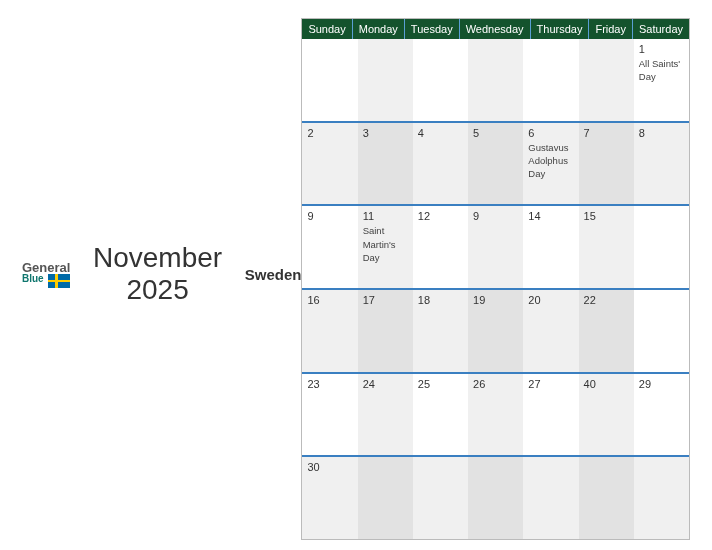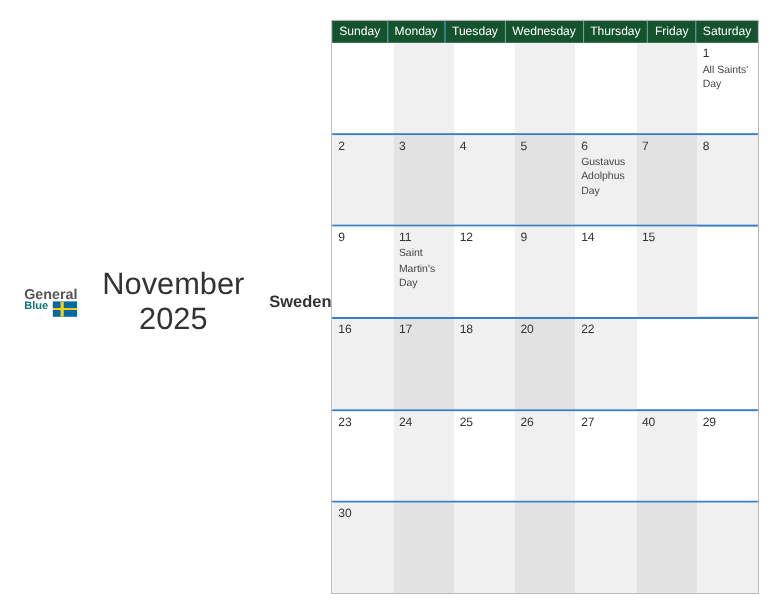"19" div.cell { html: none -> <div> <span>19</span> </div> }
